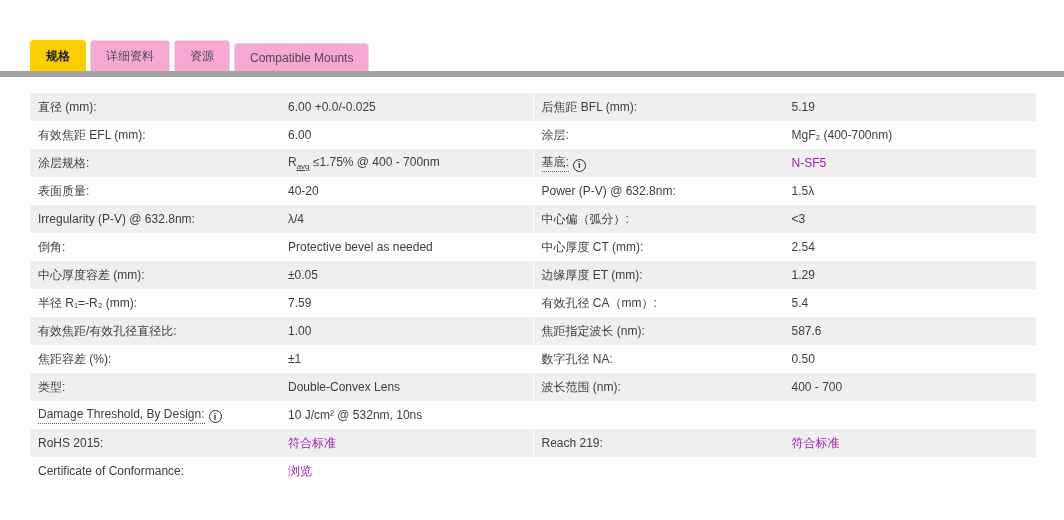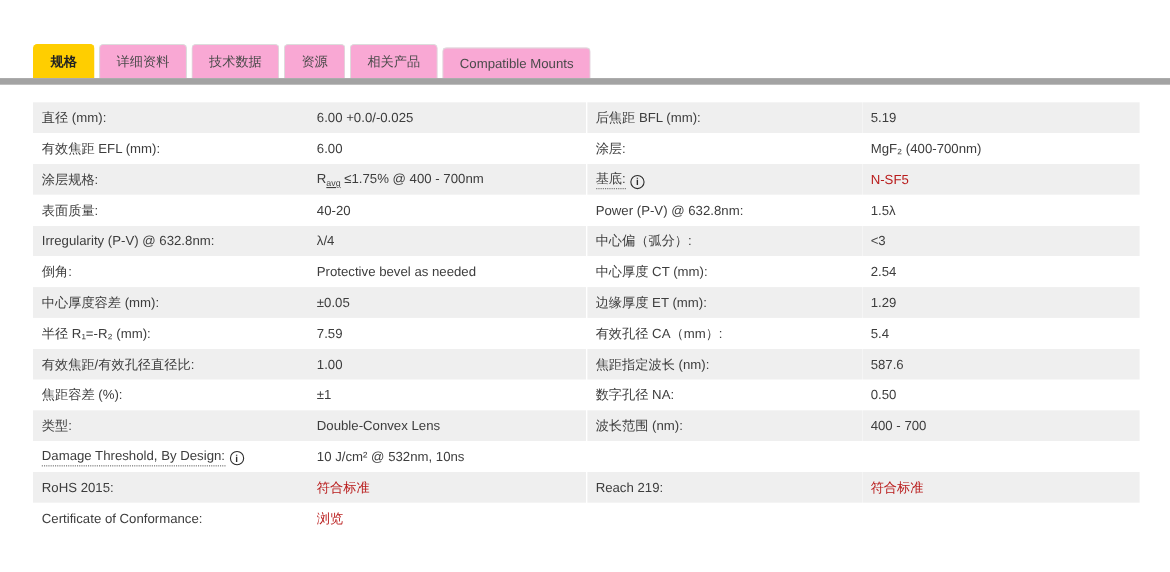"技术数据" div.tab { html: <div>技术数据</div> -> none }
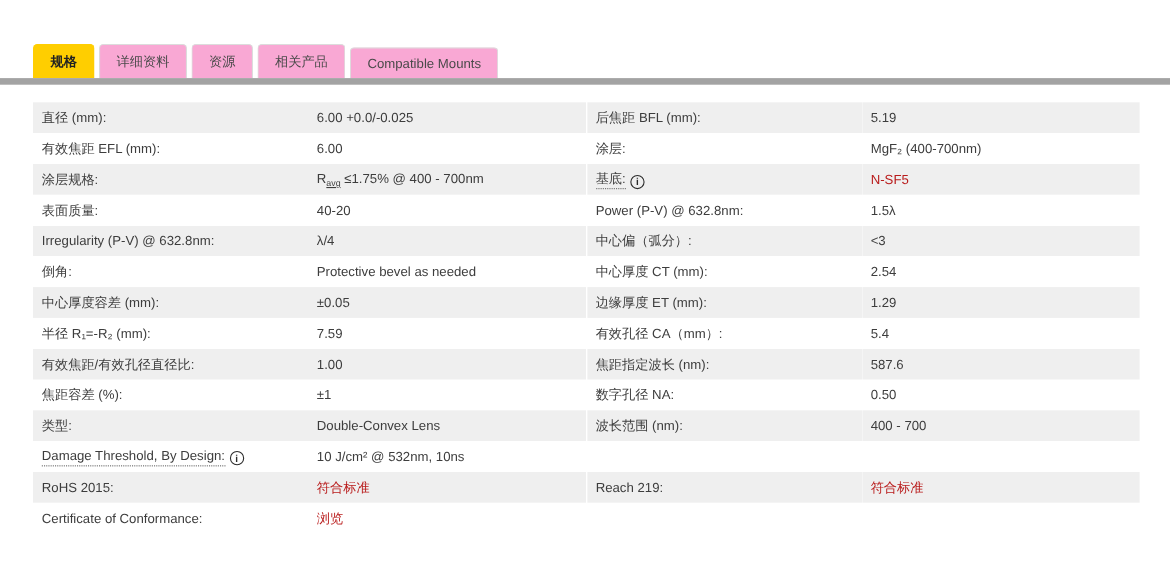"相关产品" div.tab { html: <div>相关产品</div> -> none }
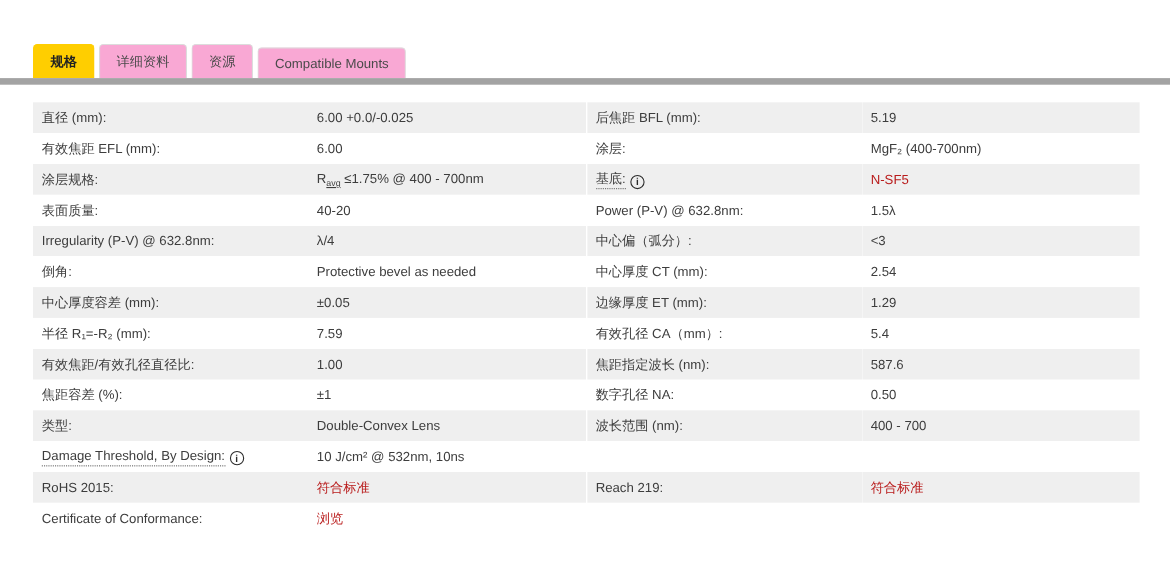"N-SF5" a.spec-link { color: #b91c1c -> #a21caf }
